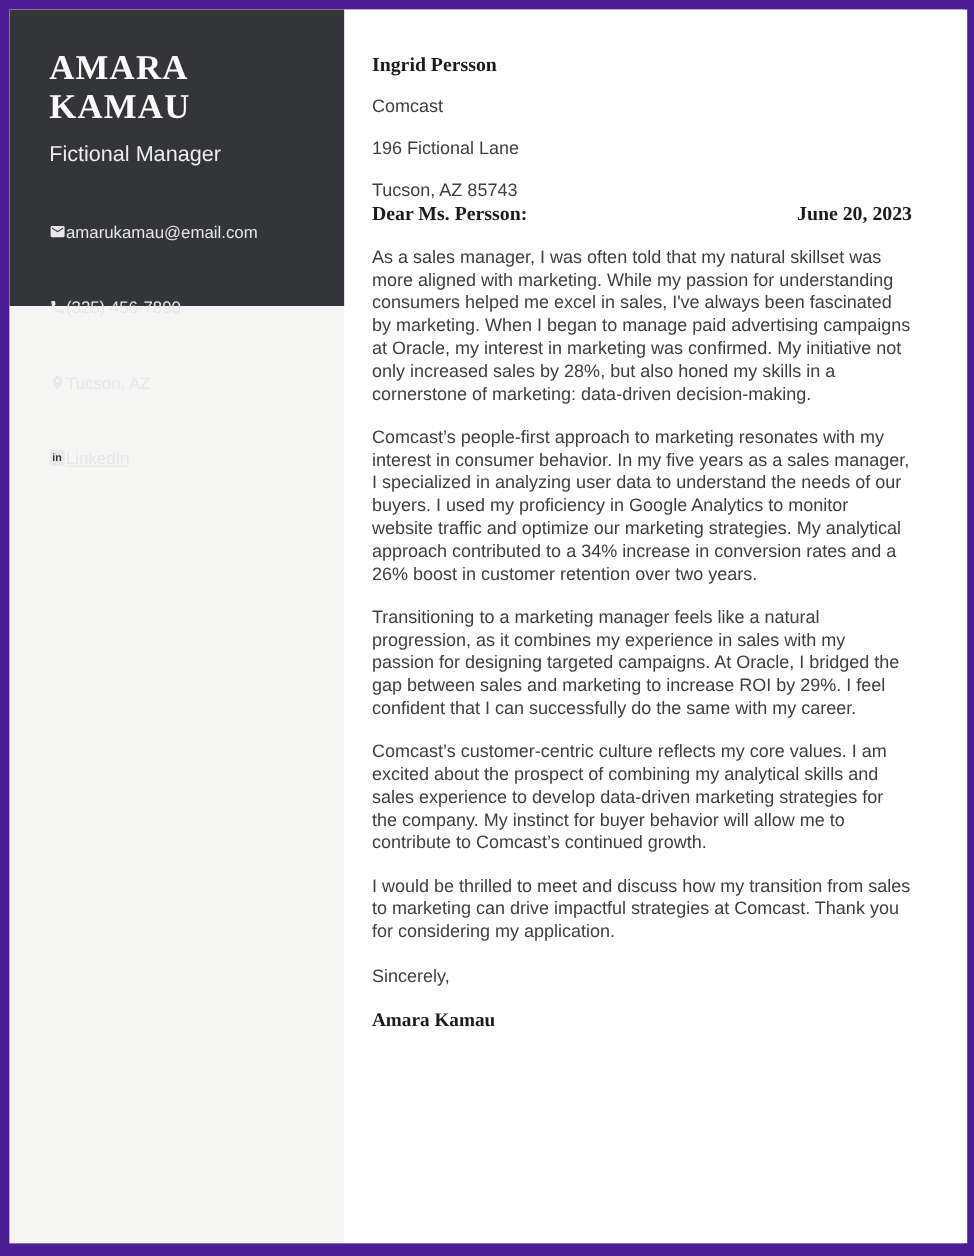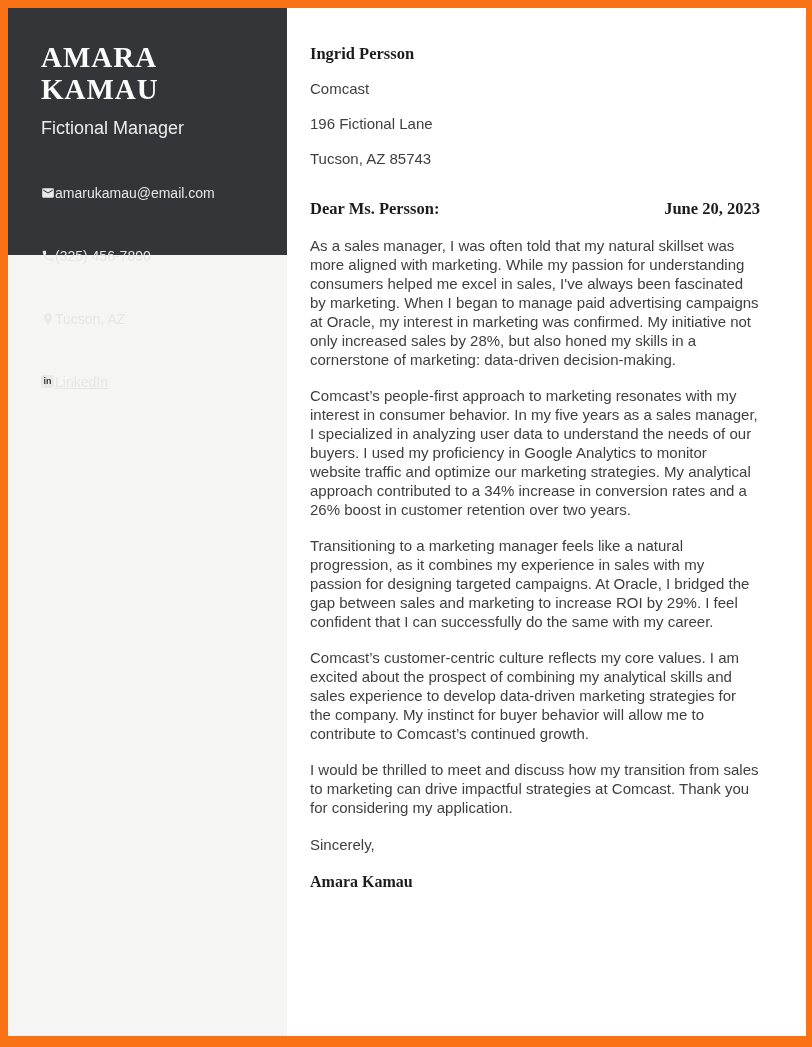"AMARA KAMAU" .page-frame { background: #f97316 -> #4c1d95 }
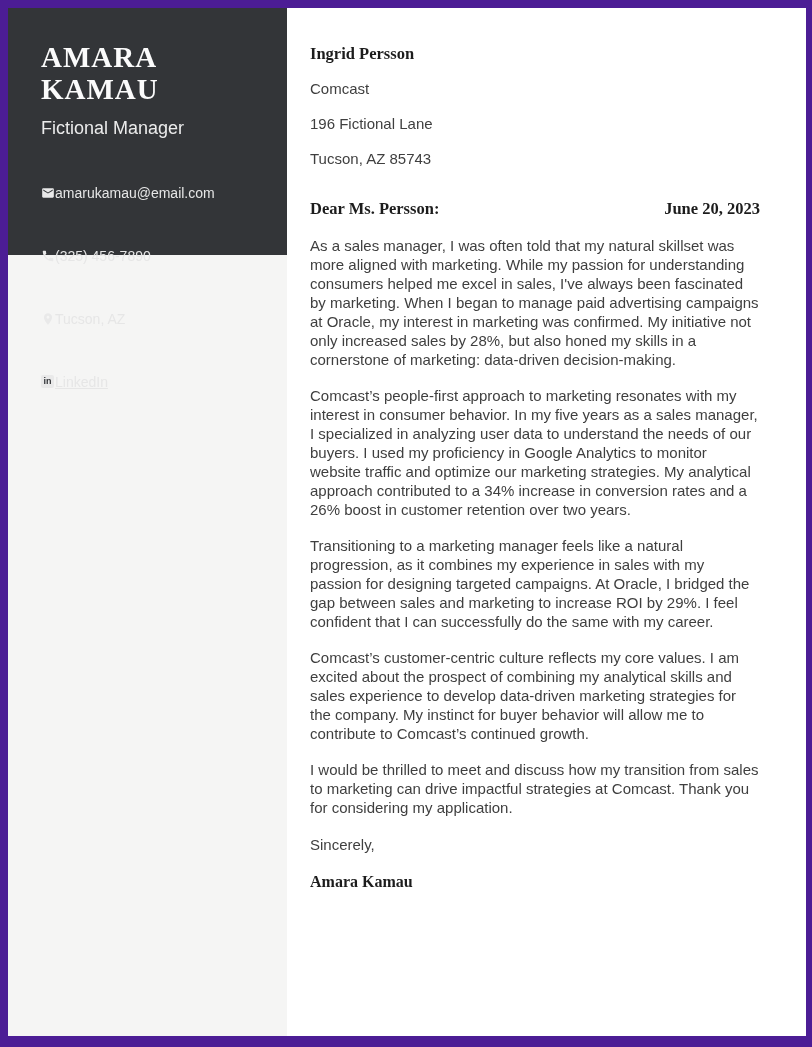"Dear Ms. Persson:" .salutation-row { margin-top: 31px -> none }
